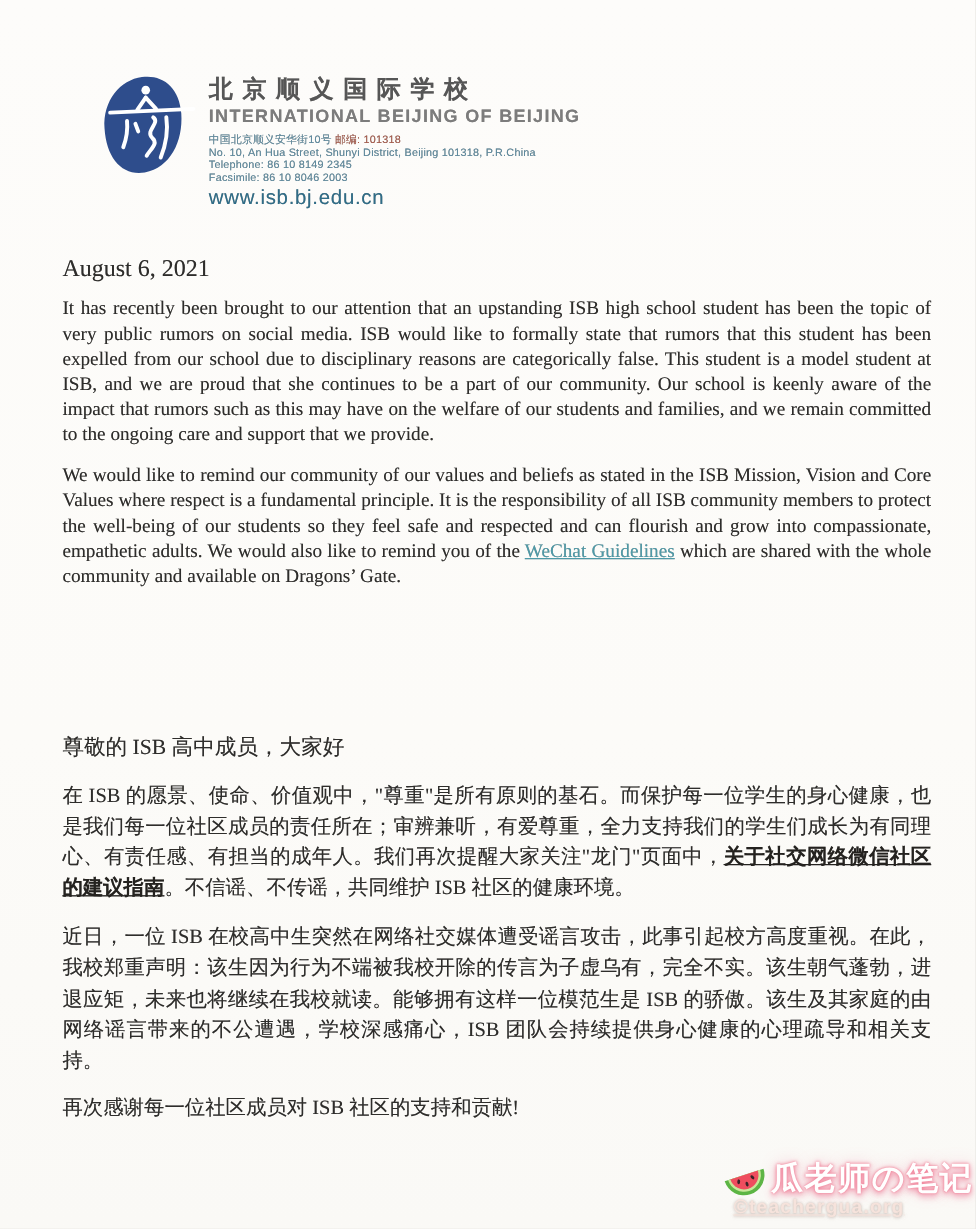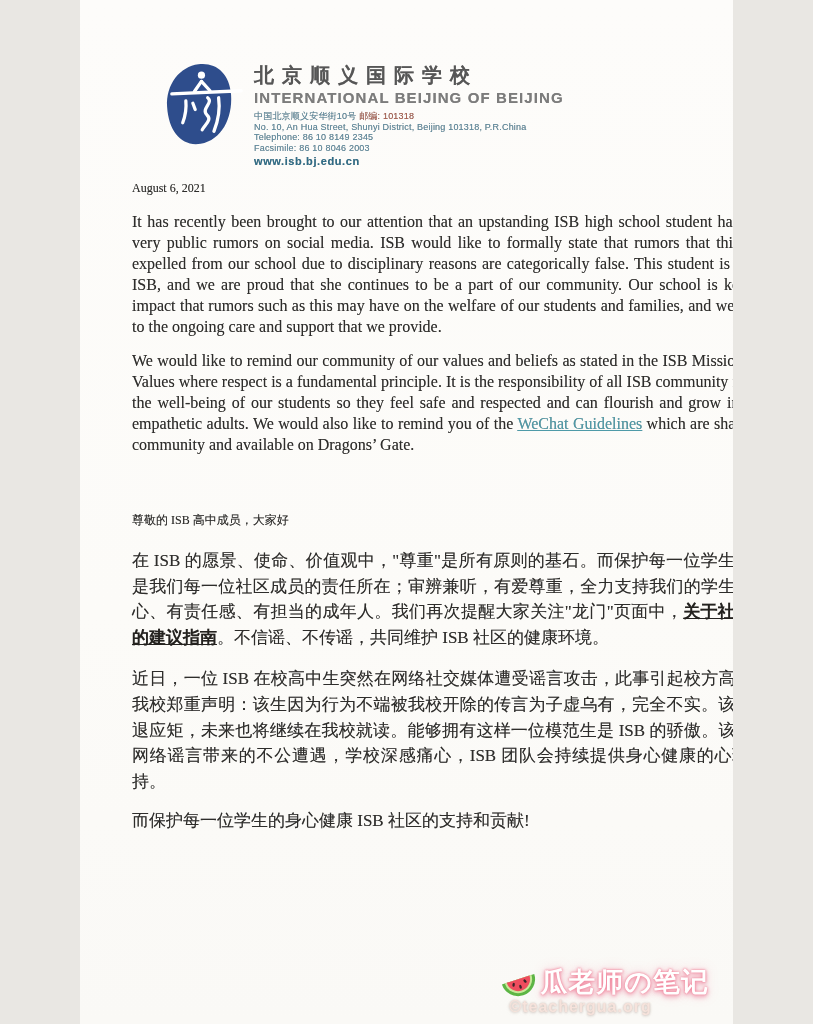"北京顺义国际学校" .page { width: 653px -> 813px }
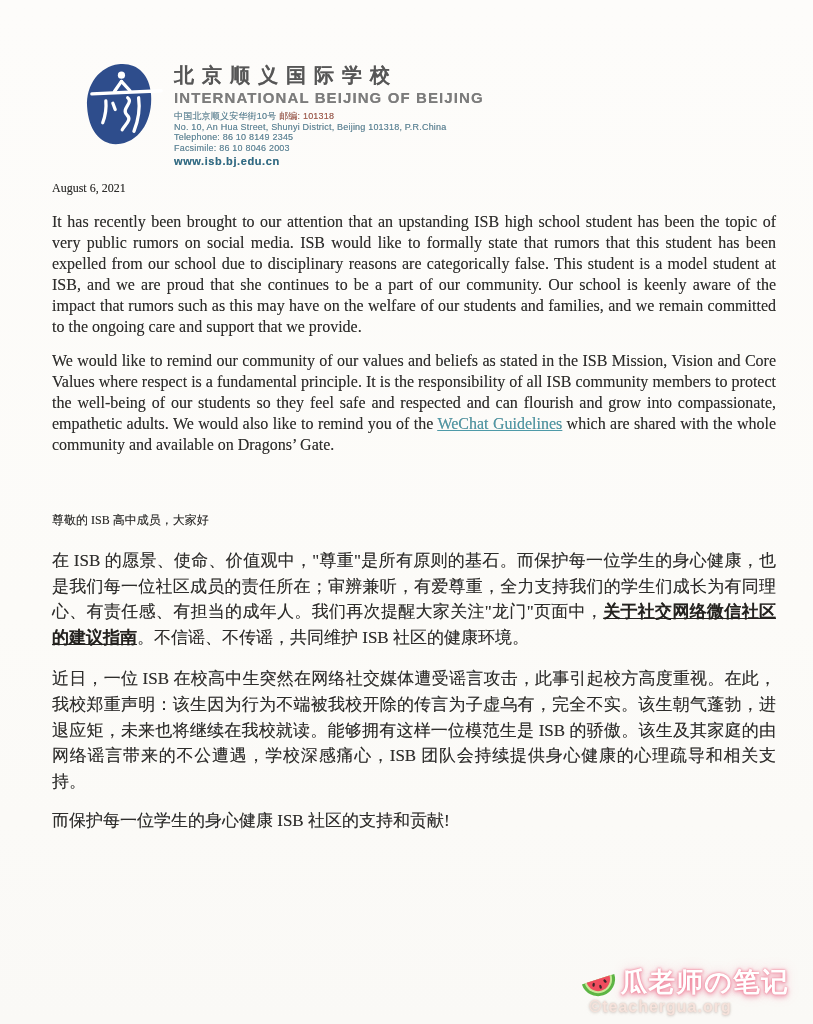"www.isb.bj.edu.cn" .website { font-size: 11px -> 17px; font-weight: bold -> normal }
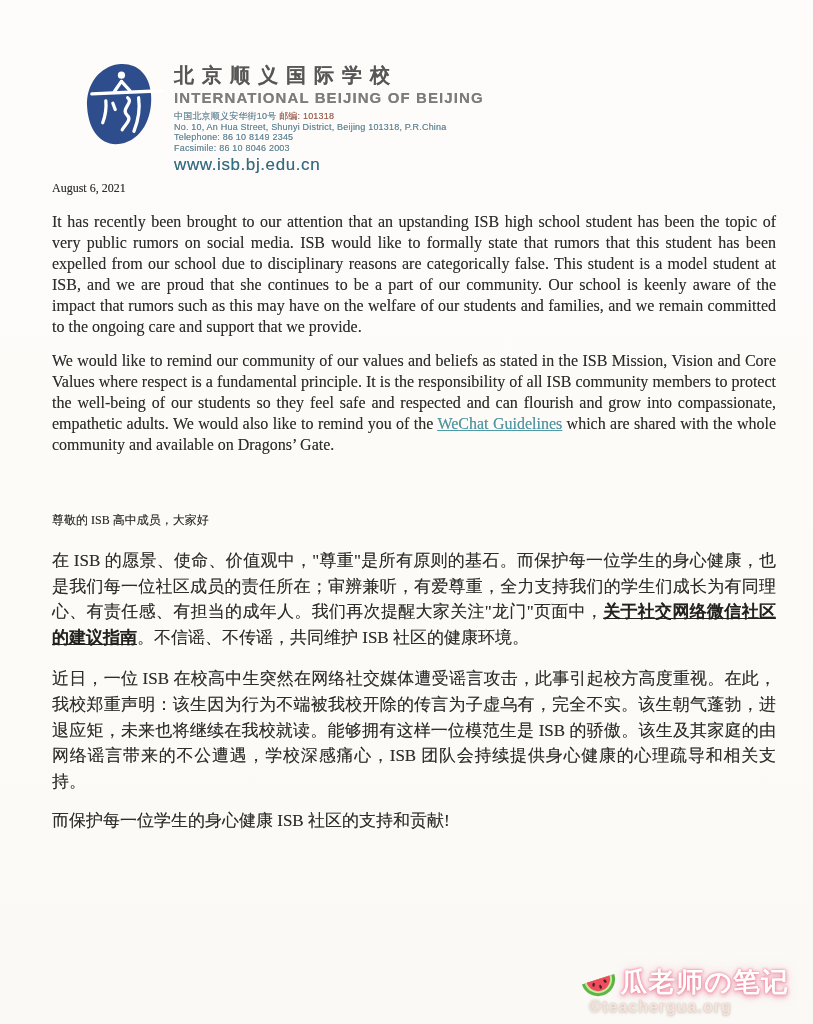"August 6, 2021" .date { font-size: 12px -> 20px; margin-top: none -> 36px }
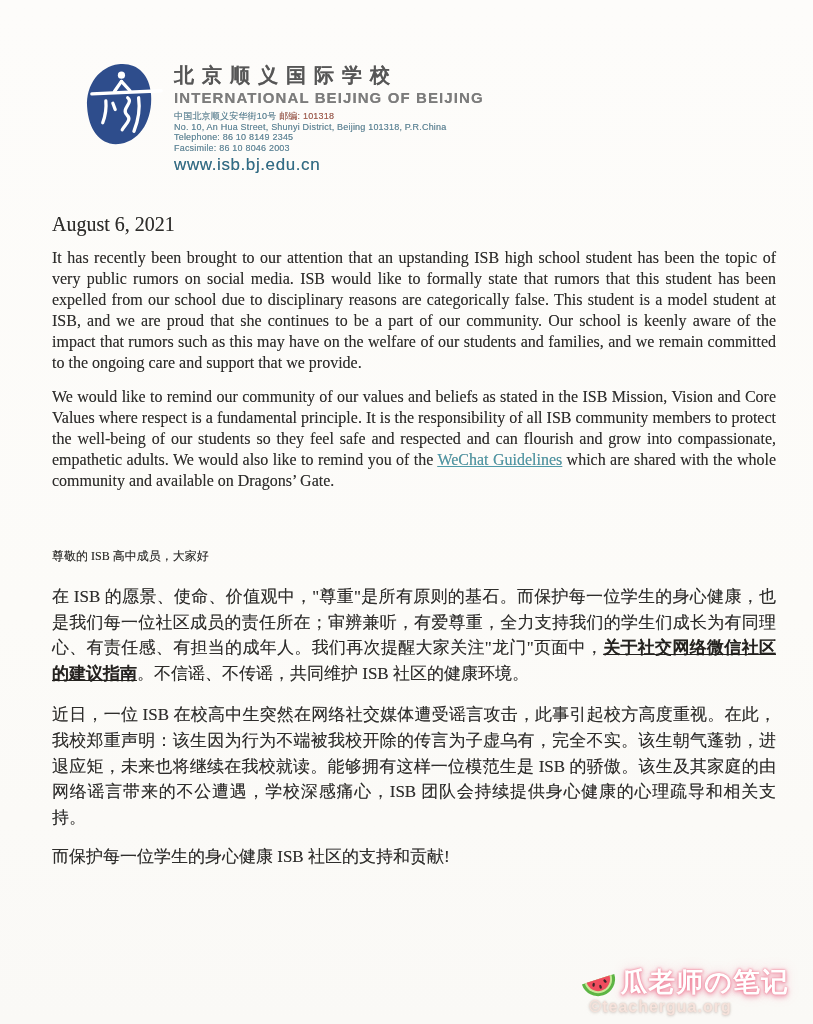"尊敬的 ISB 高中成员，大家好" .salutation-zh { font-size: 12px -> 18px; margin-top: 52px -> 118px }
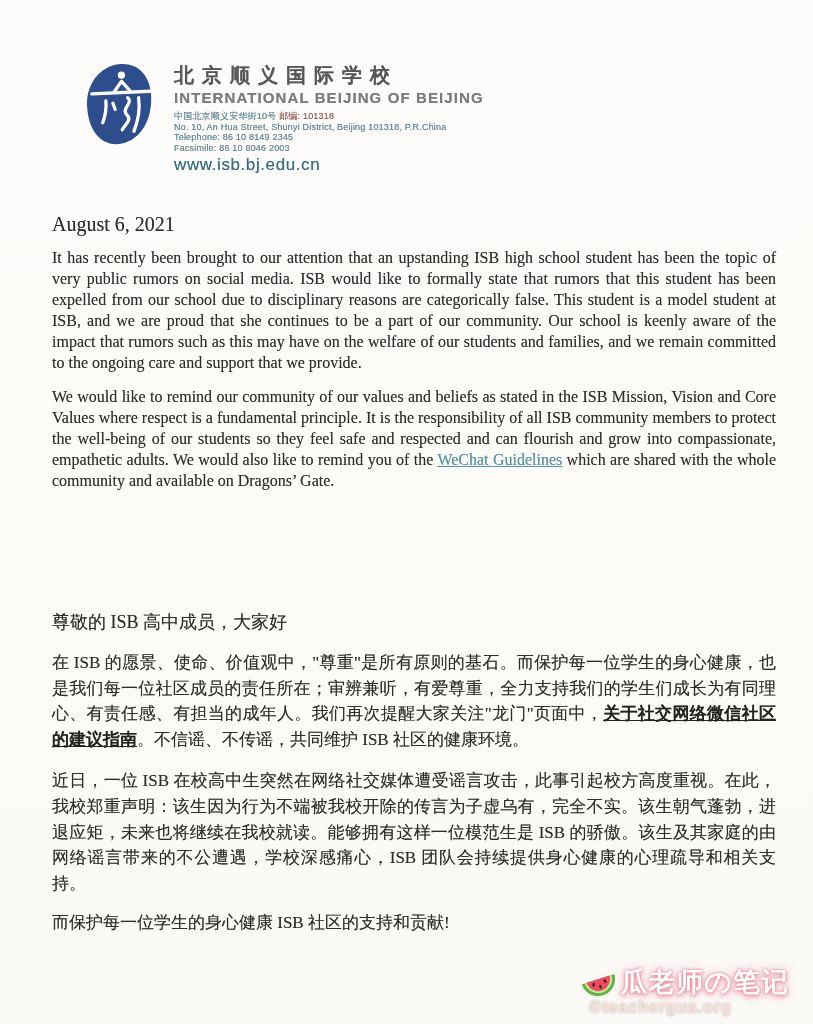"而保护每一位学生的身心健康 ISB 社区的支持和贡献!" div.closing-zh { text: 而保护每一位学生的身心健康 -> 再次感谢每一位社区成员对 }
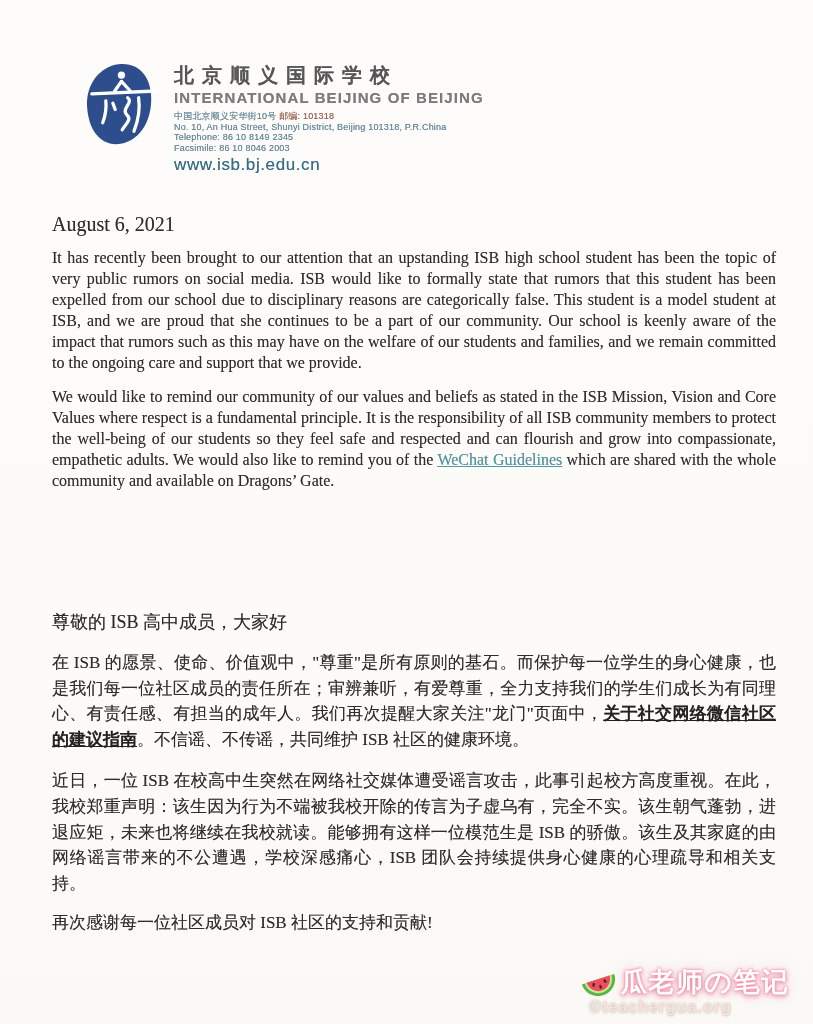"瓜老师の笔记" .watermark { right: 24px -> 2px }
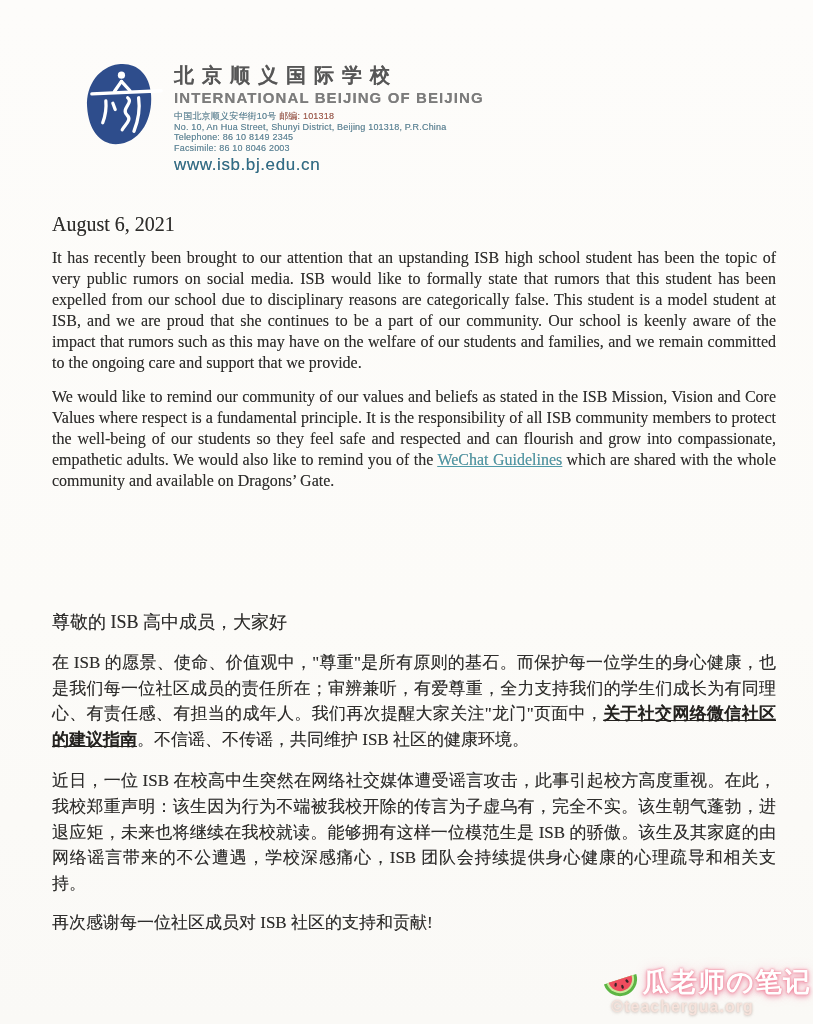"©teachergua.org" .wm-site { text-decoration: none -> underline }
